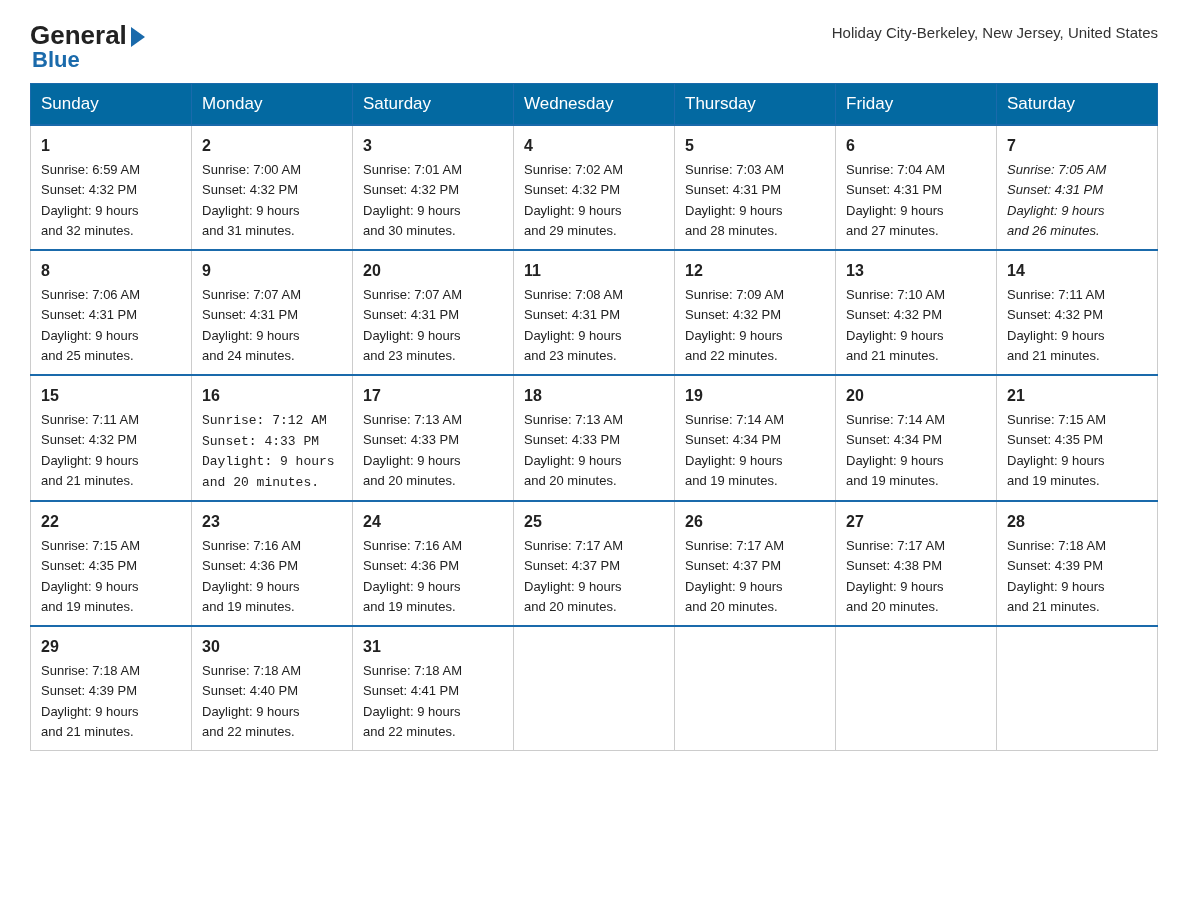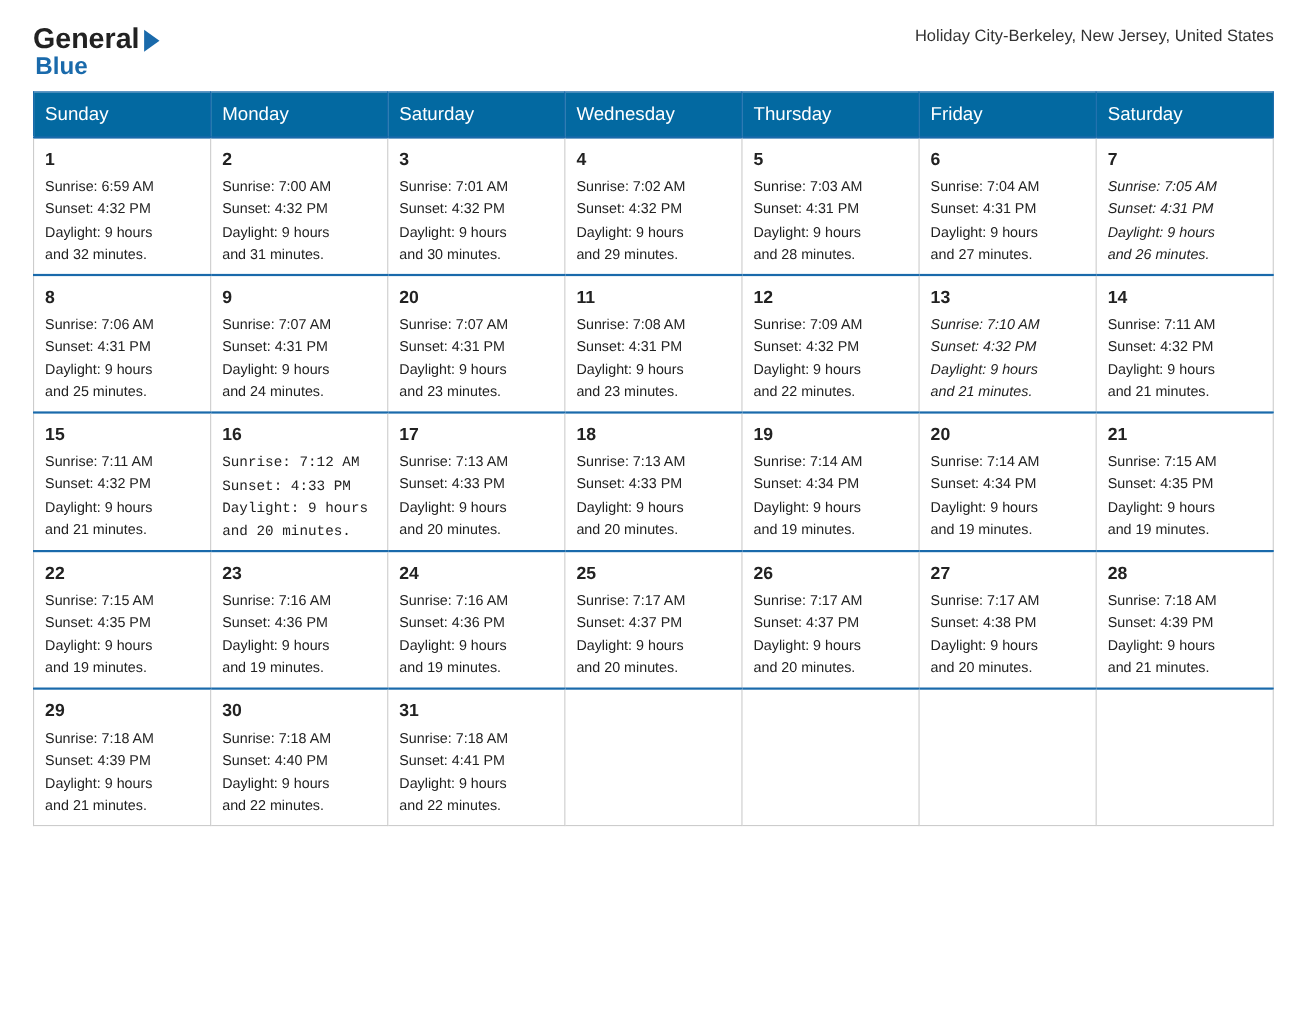"Sunrise: 7:10 AM" span.day-info { font-style: italic -> none }
